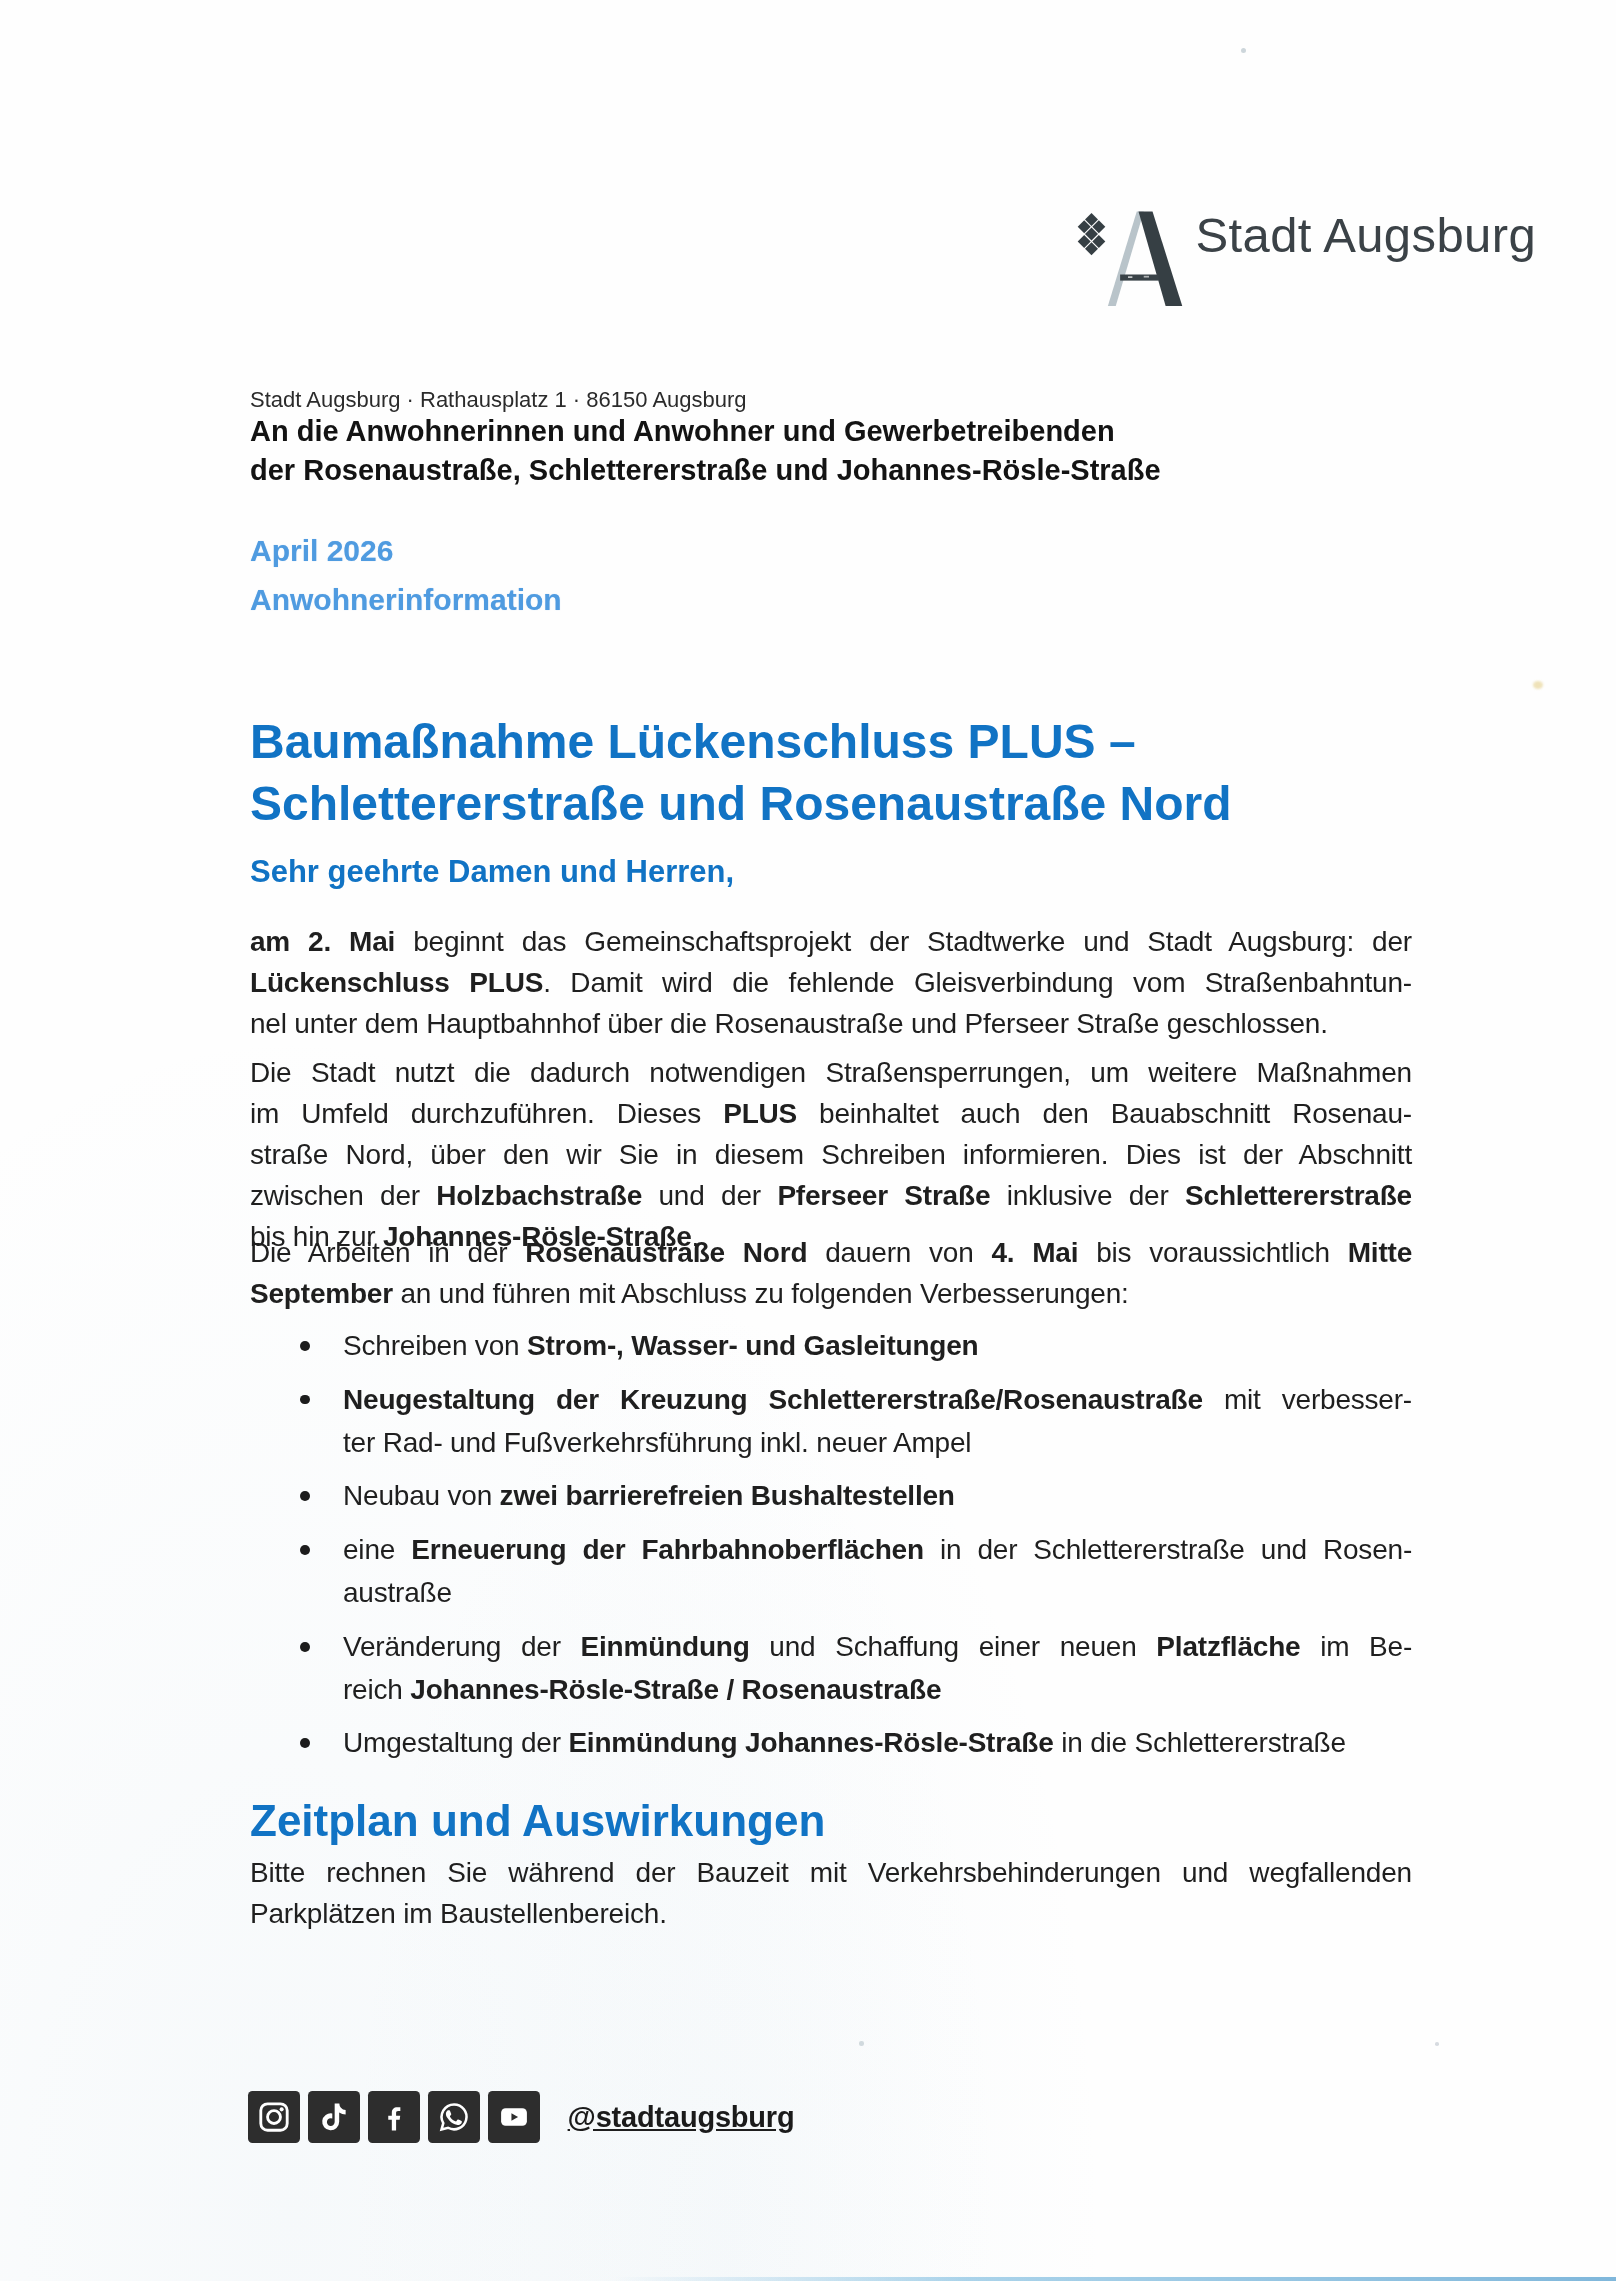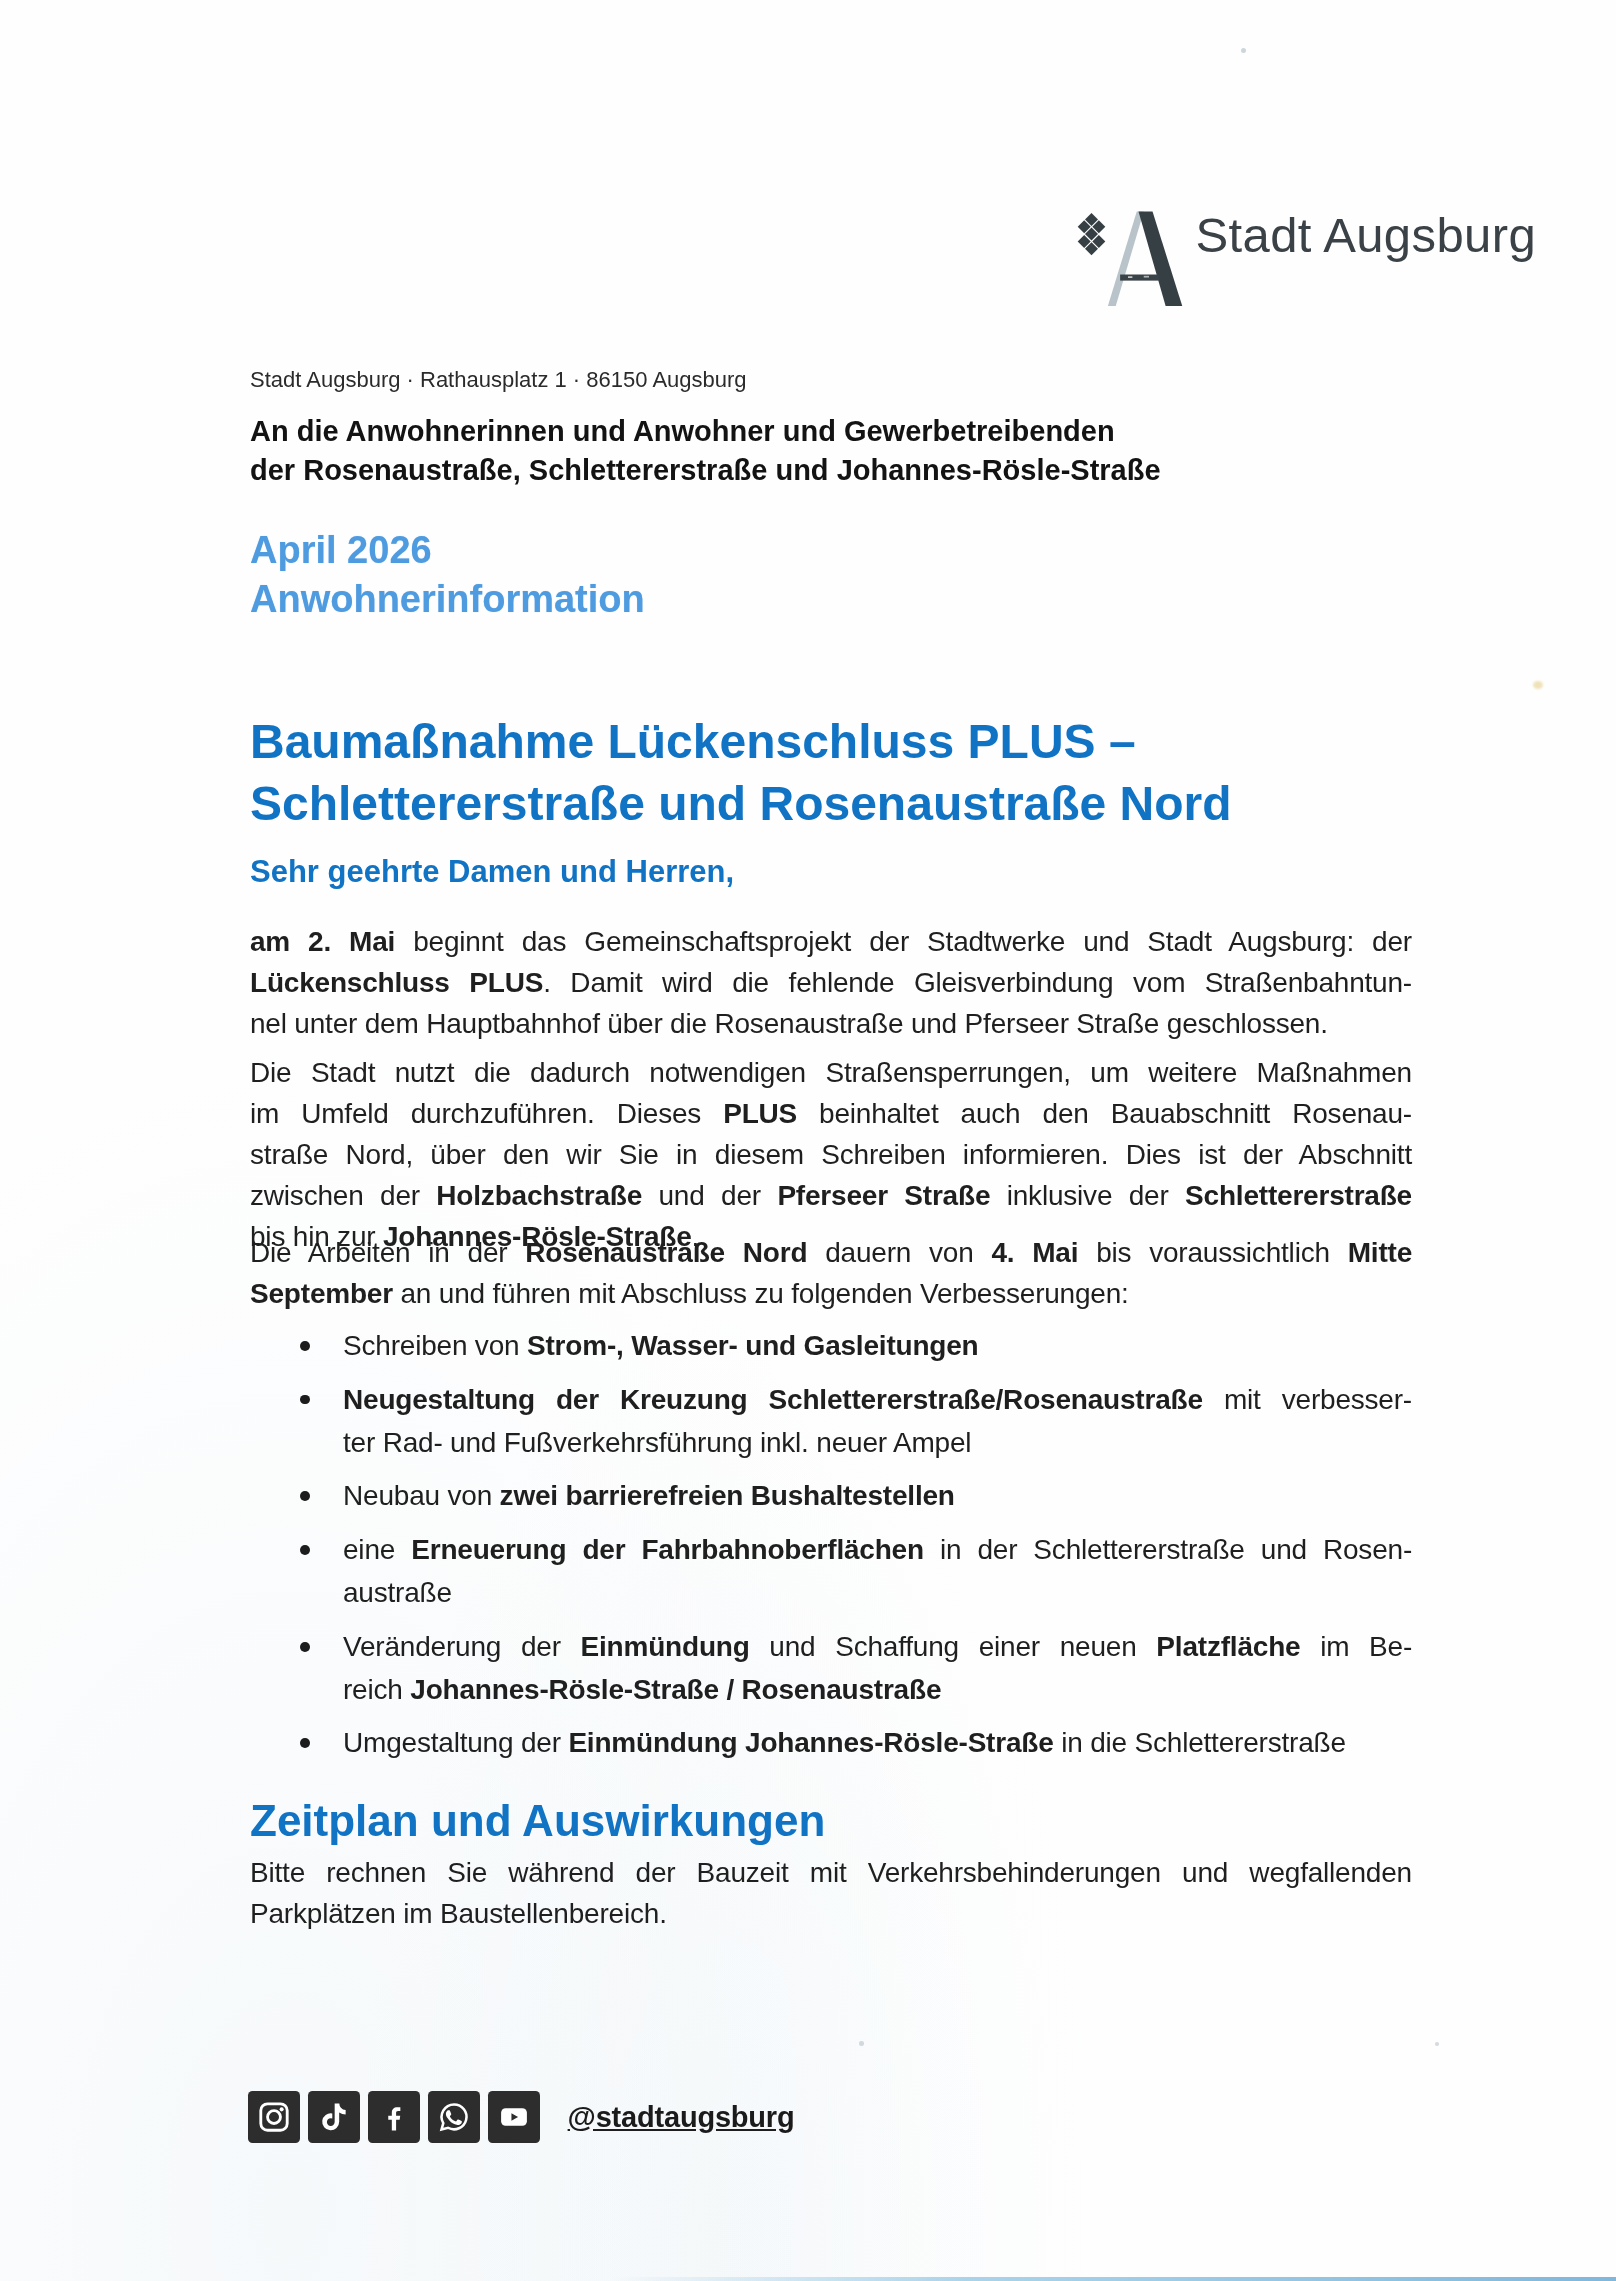"Stadt Augsburg · Rathausplatz 1" .sender { top: 367px -> 387px }
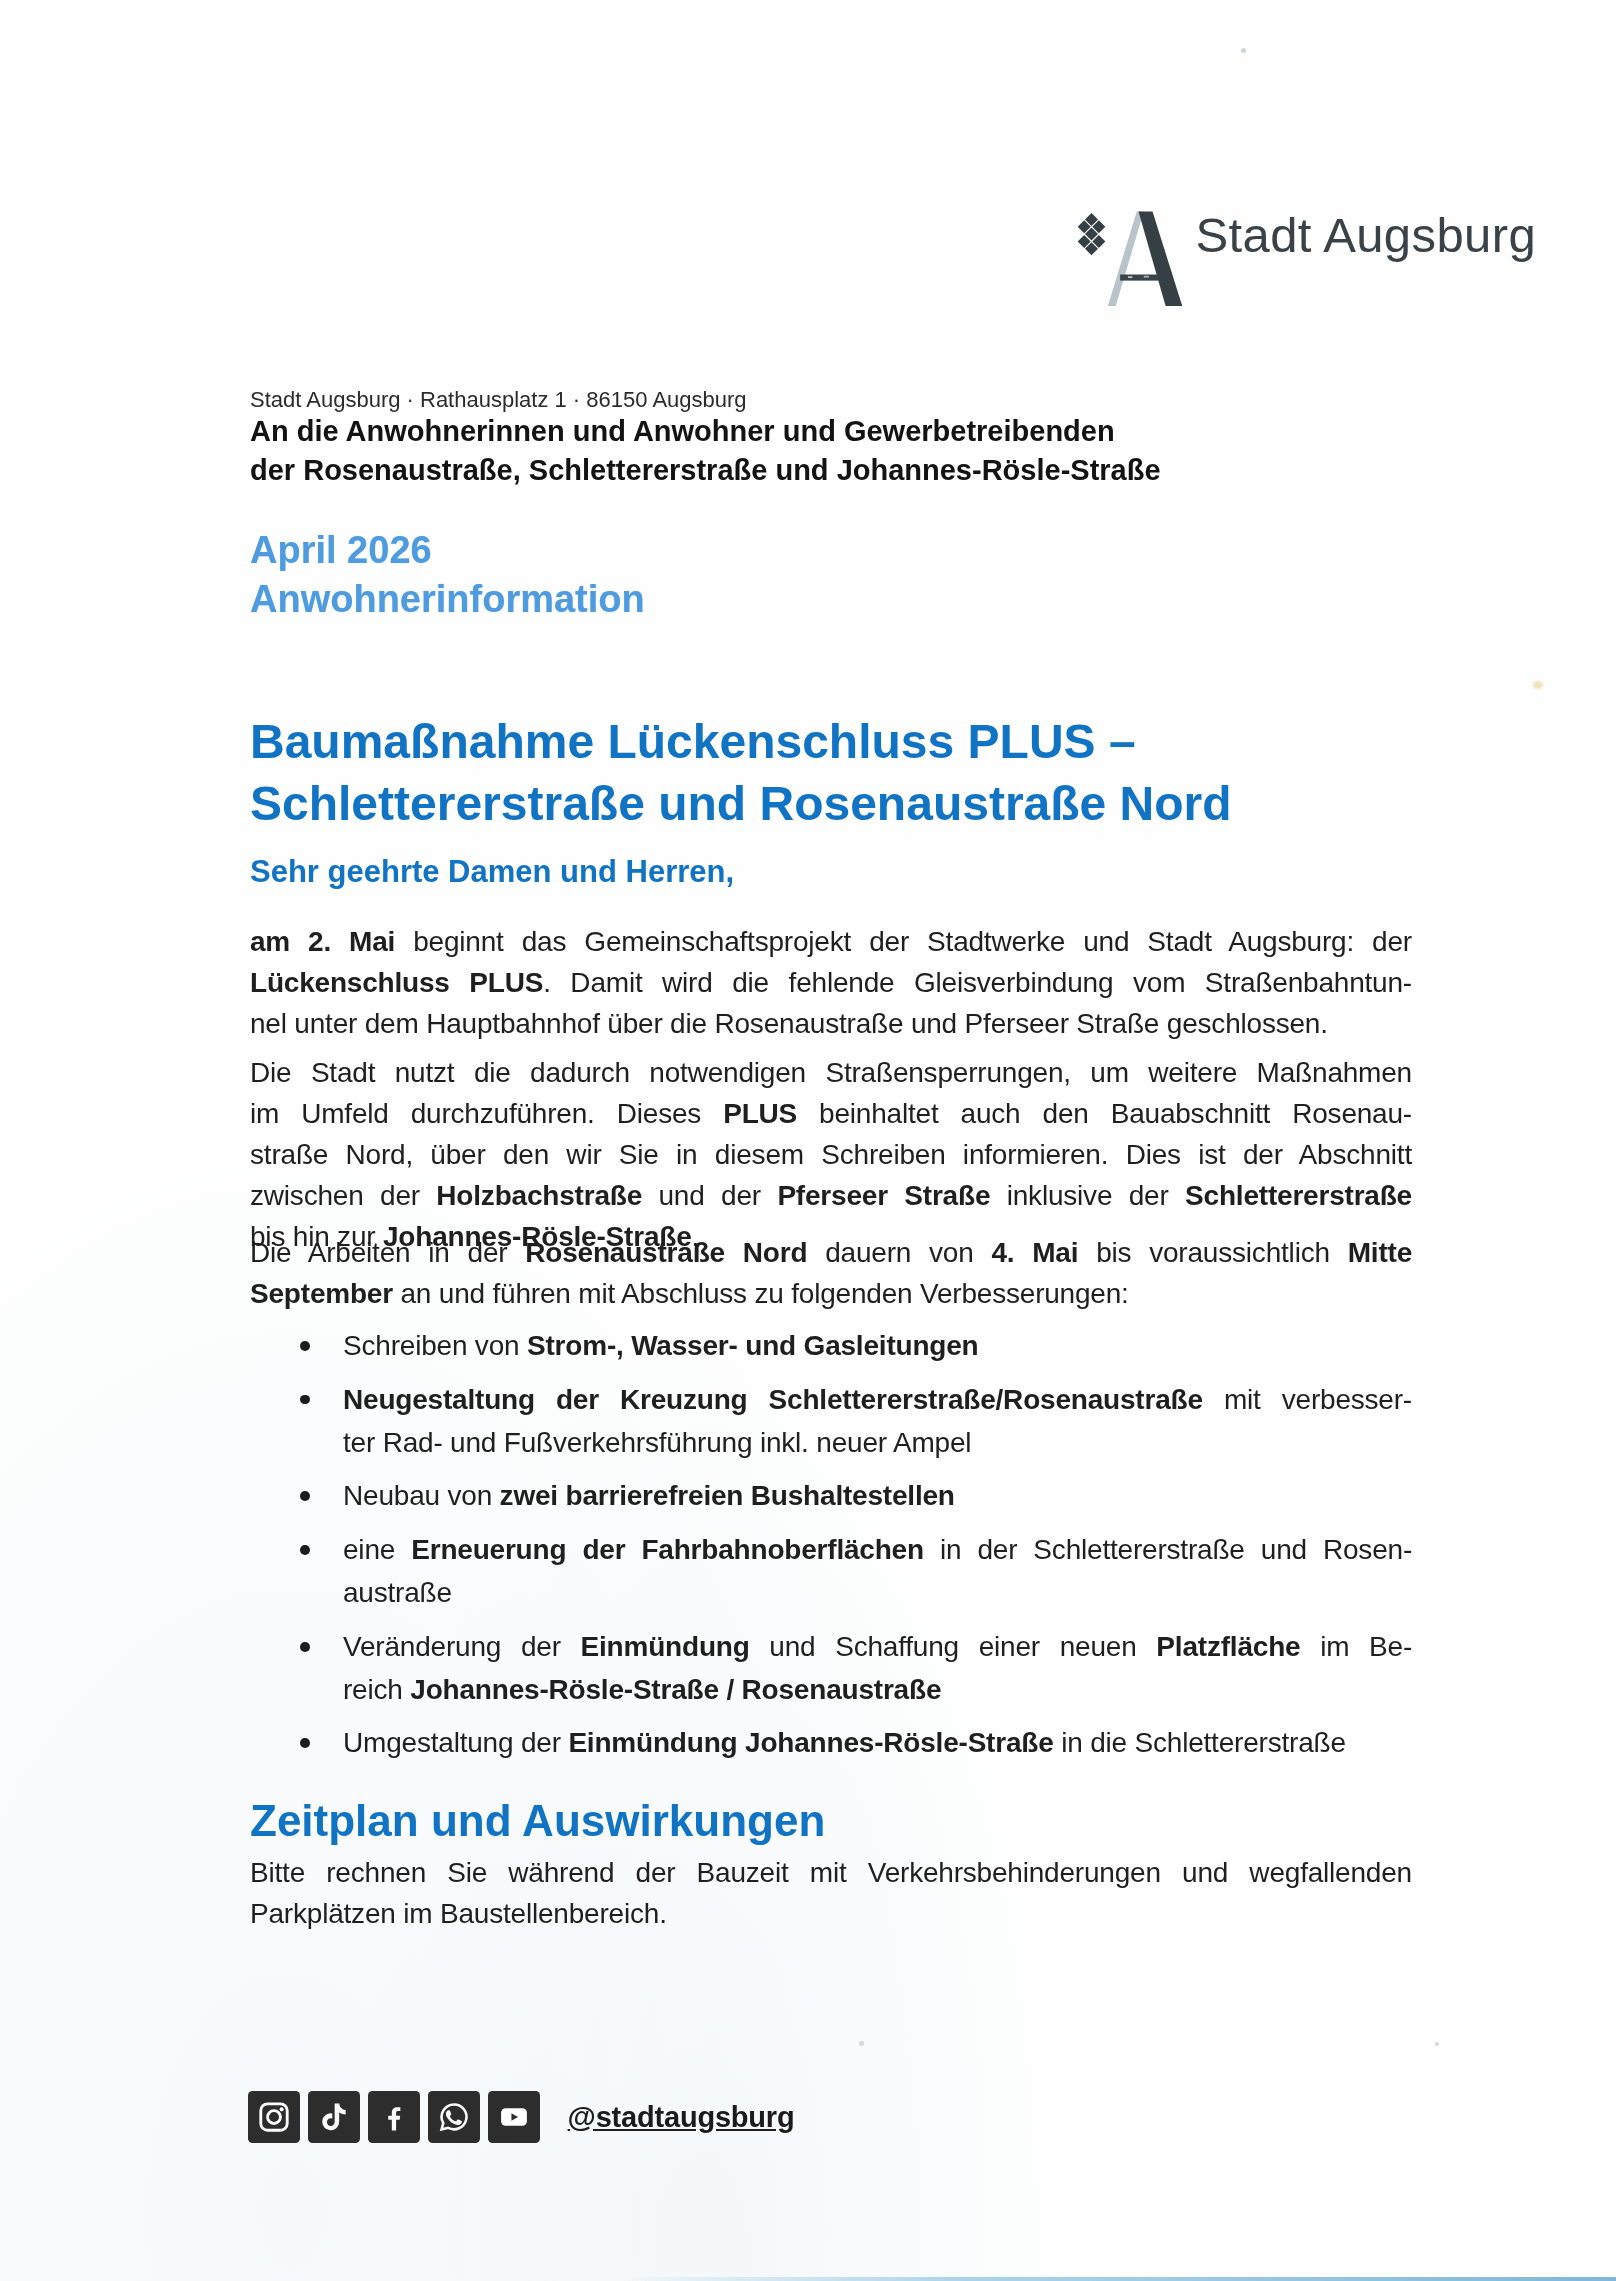"April 2026" .issue { font-size: 38px -> 30px }
